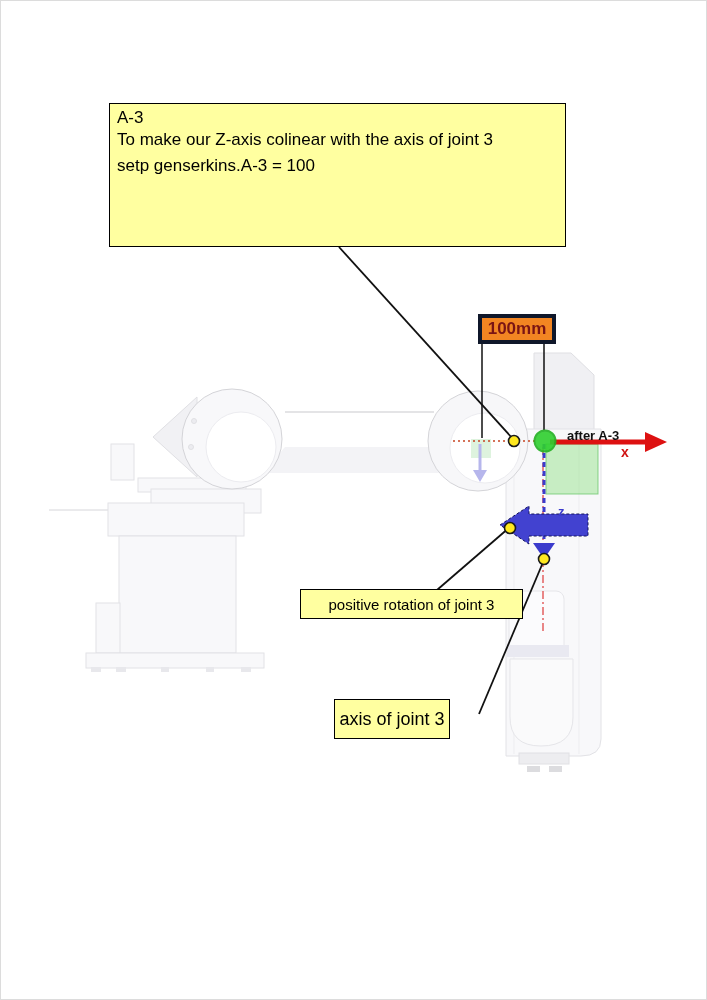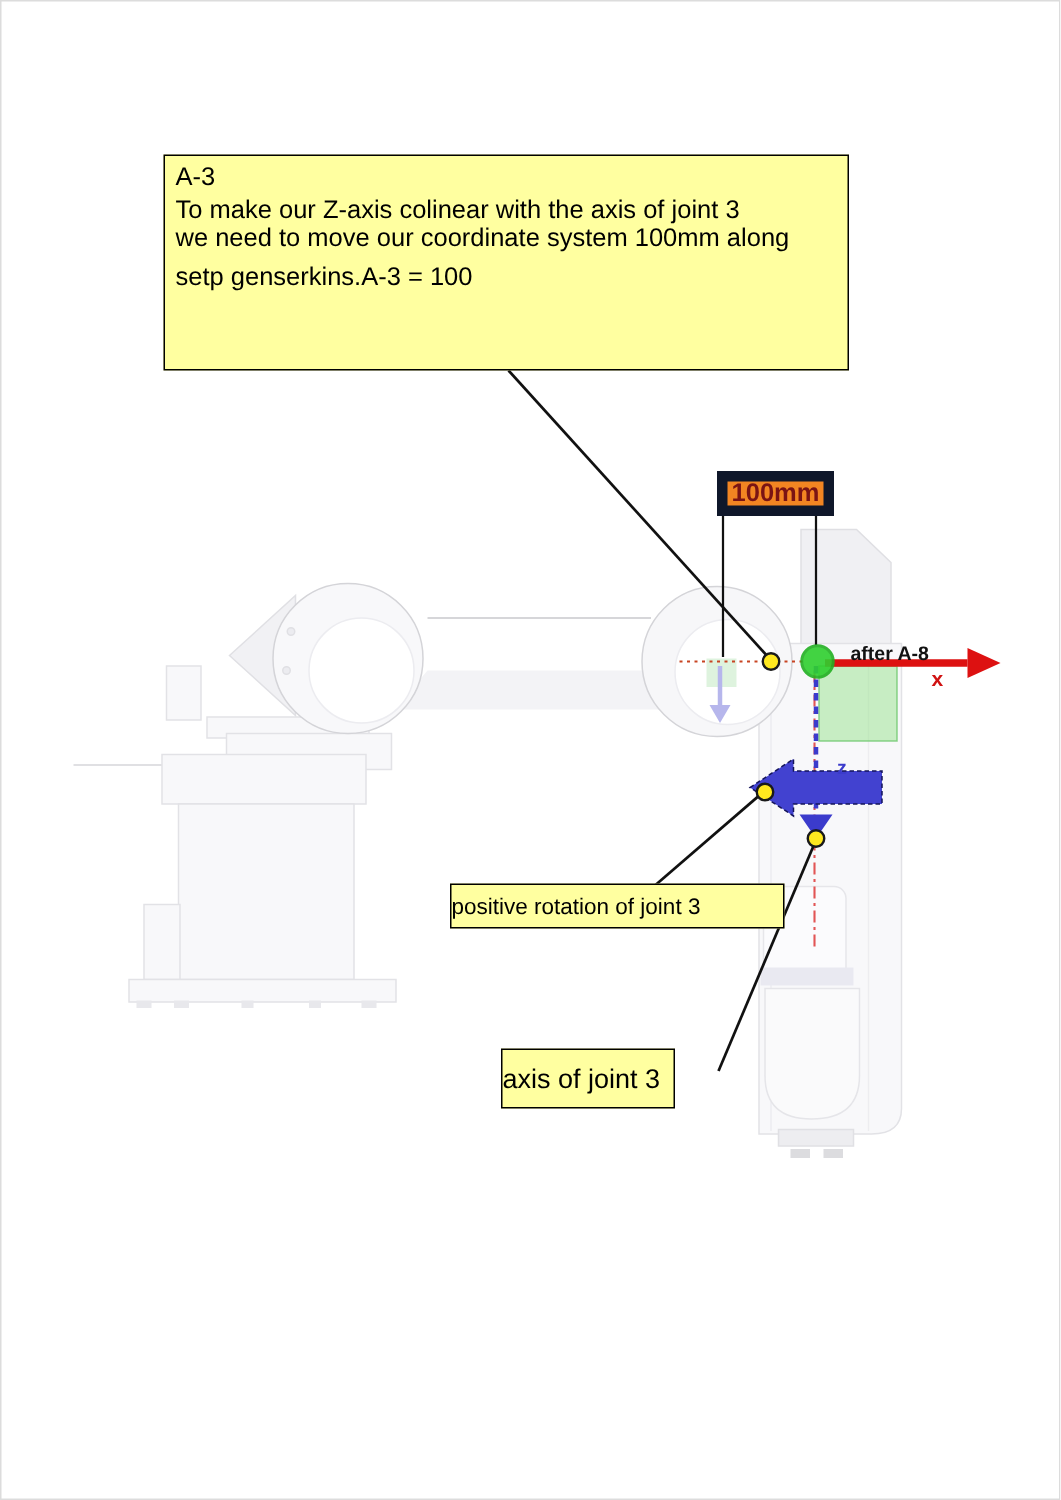"we need to move our" div { html: <div>we need to move our coordinate system 100mm along</div> -> none }
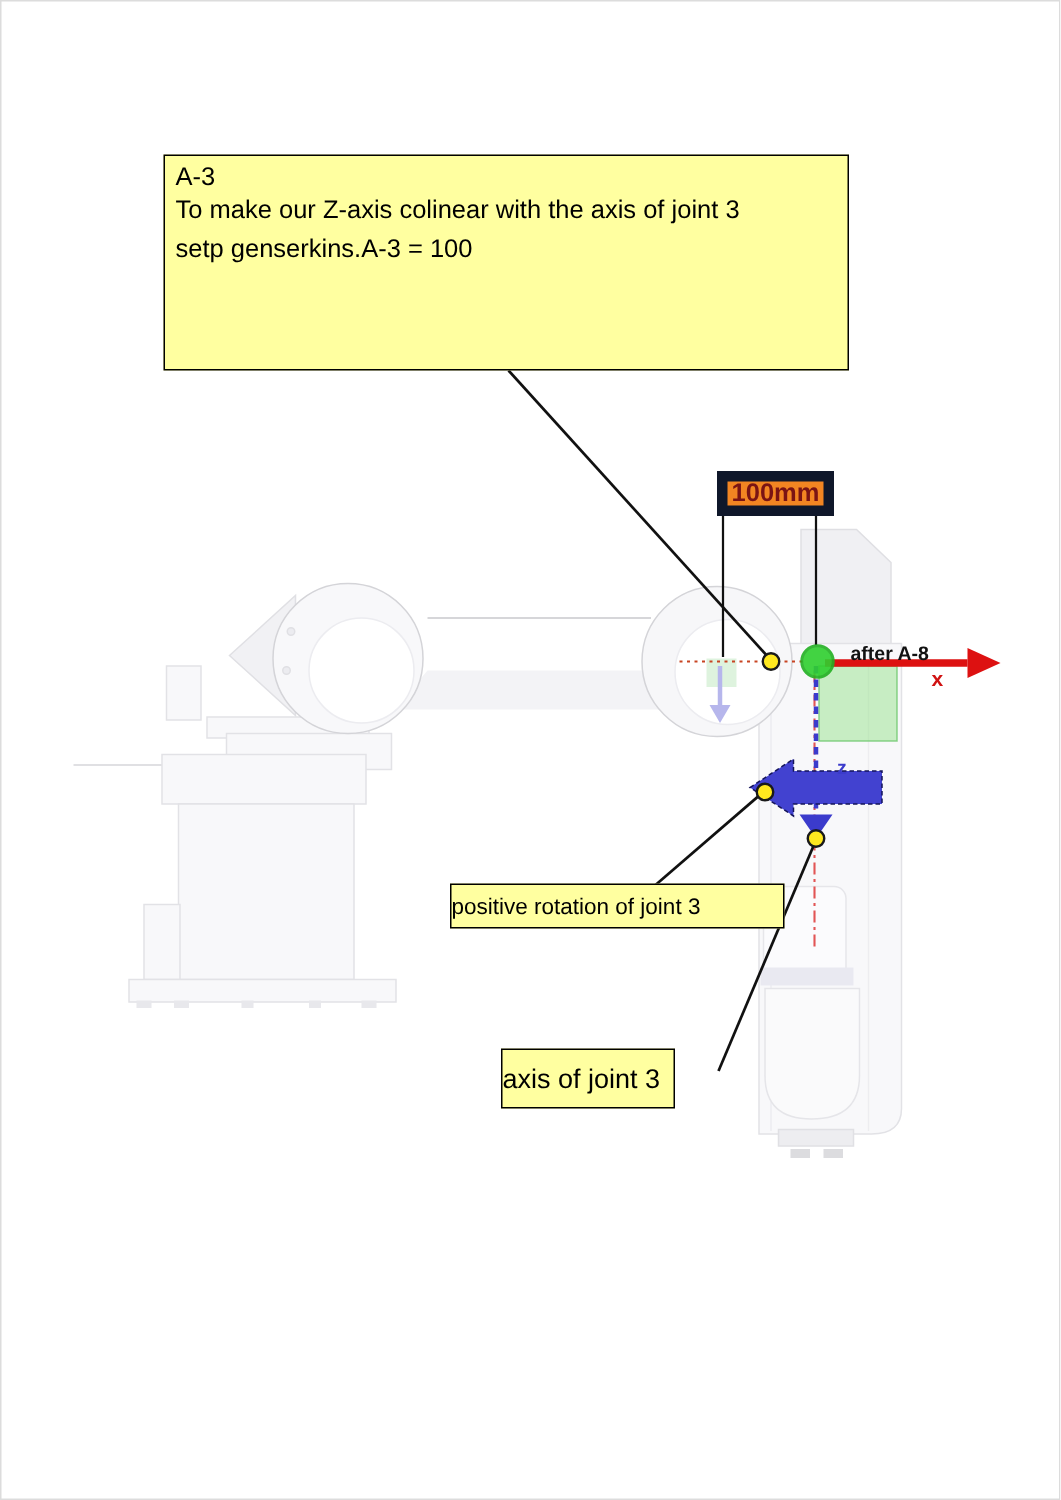"100mm" .dim-box { border: 7px solid #0f172a -> 4px solid #0f172a }
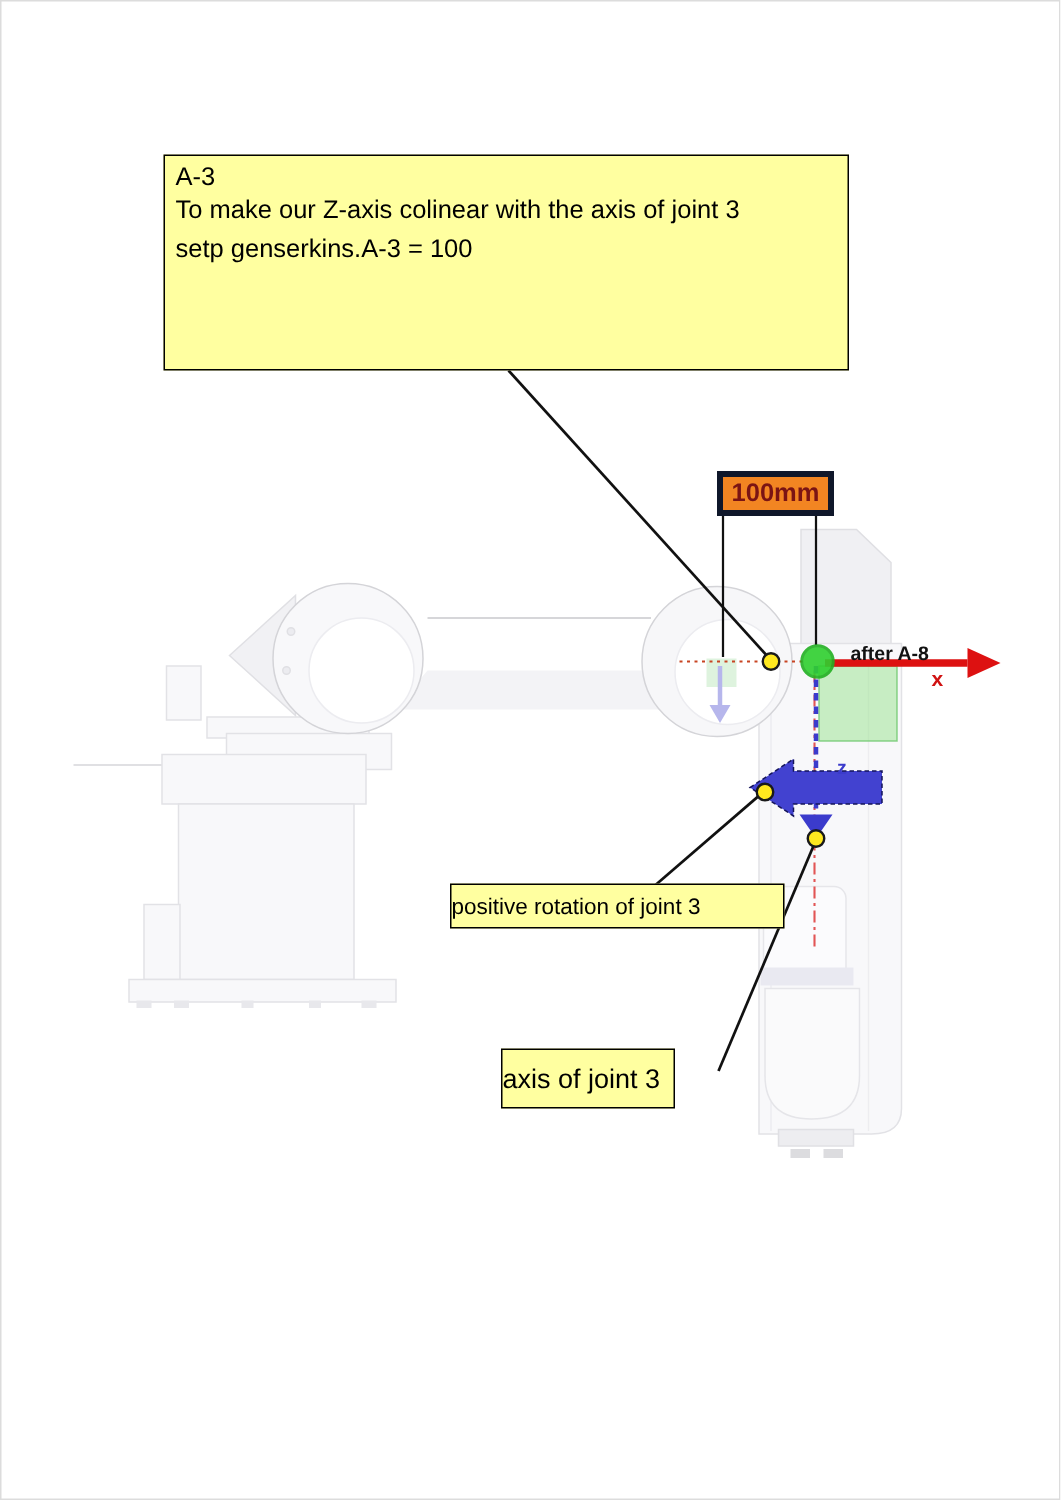"after A-8" span.axis-label { text: A-8 -> A-3 }
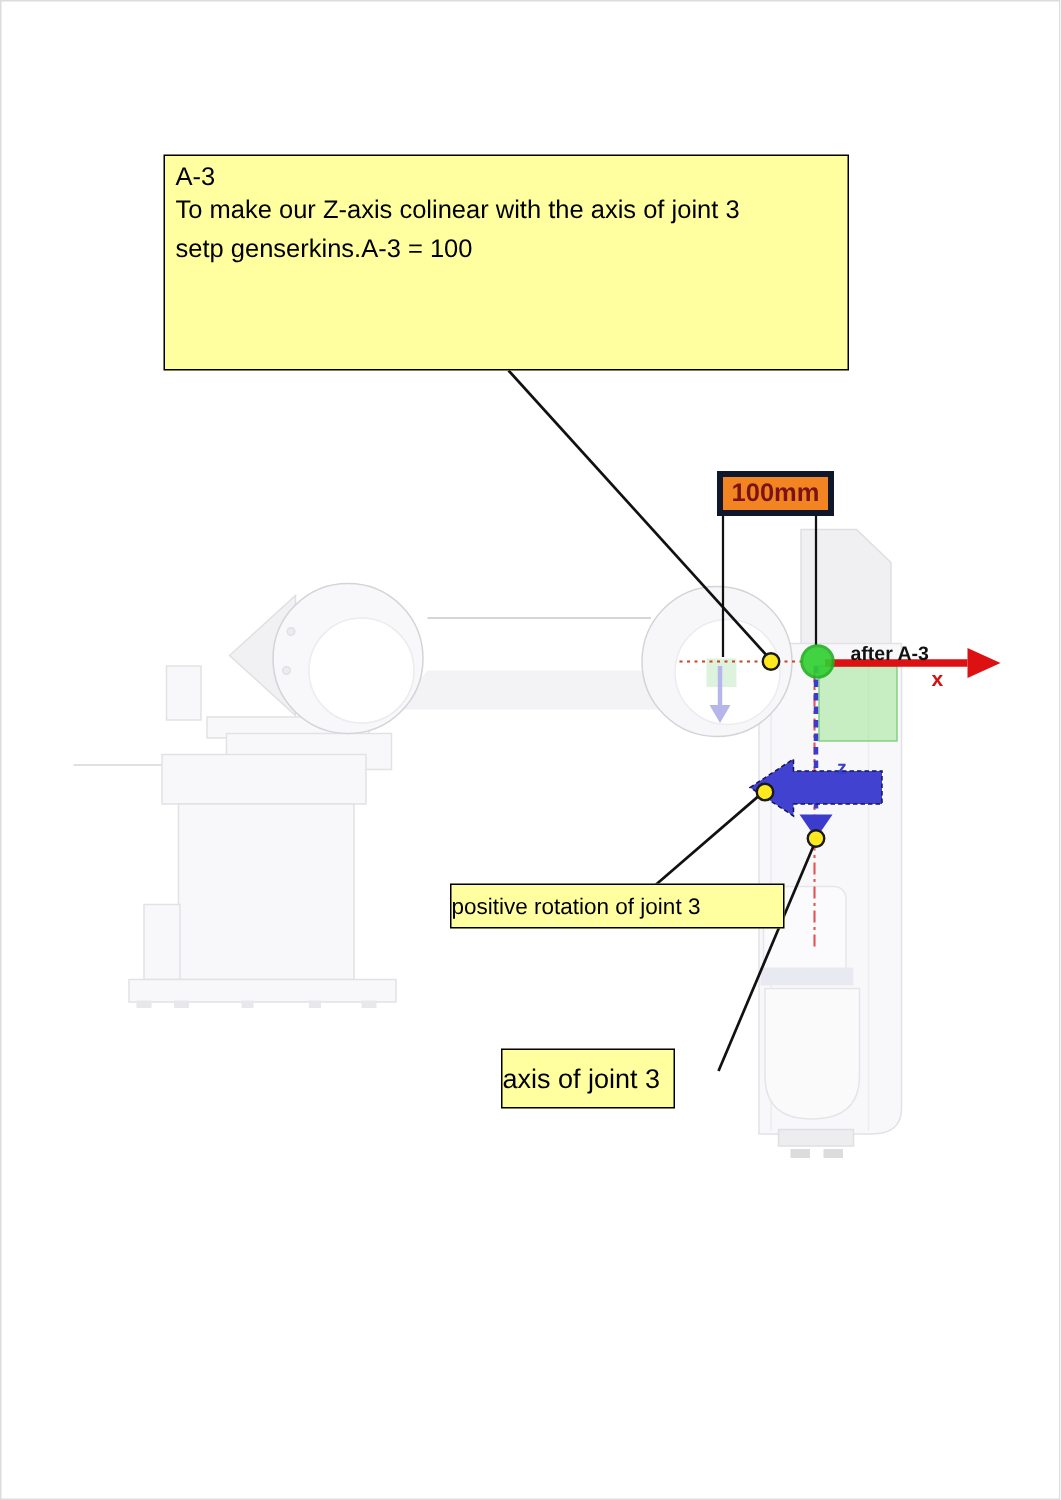"positive rotation of joint 3" .callout { justify-content: none -> center }
